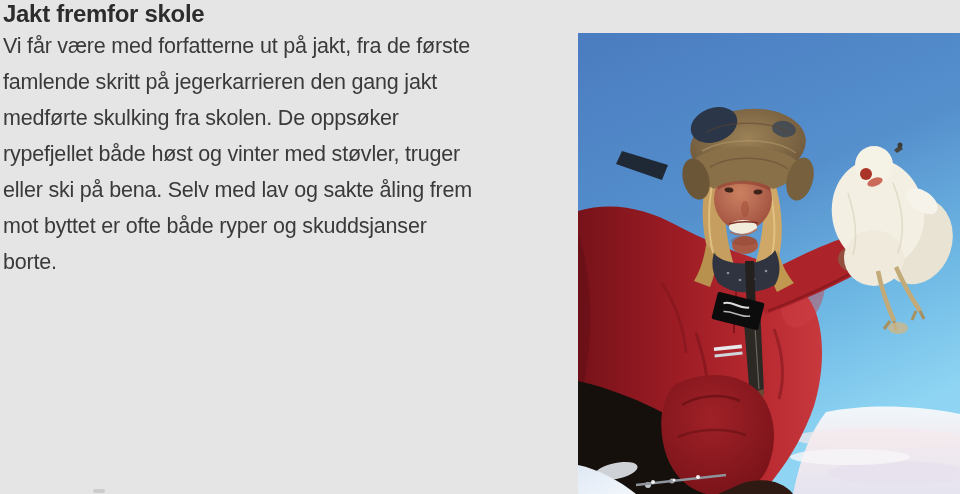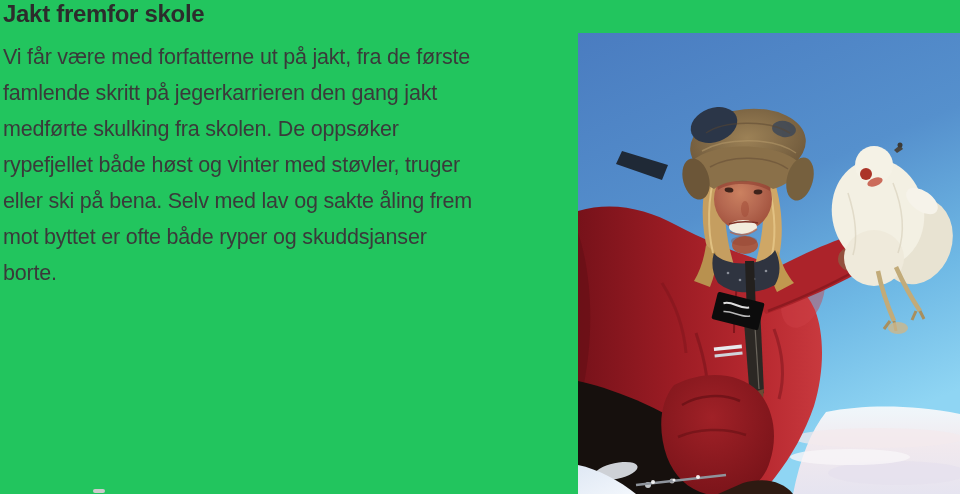"Jakt fremfor skole" .page { background: #22c55e -> #e5e5e5 }
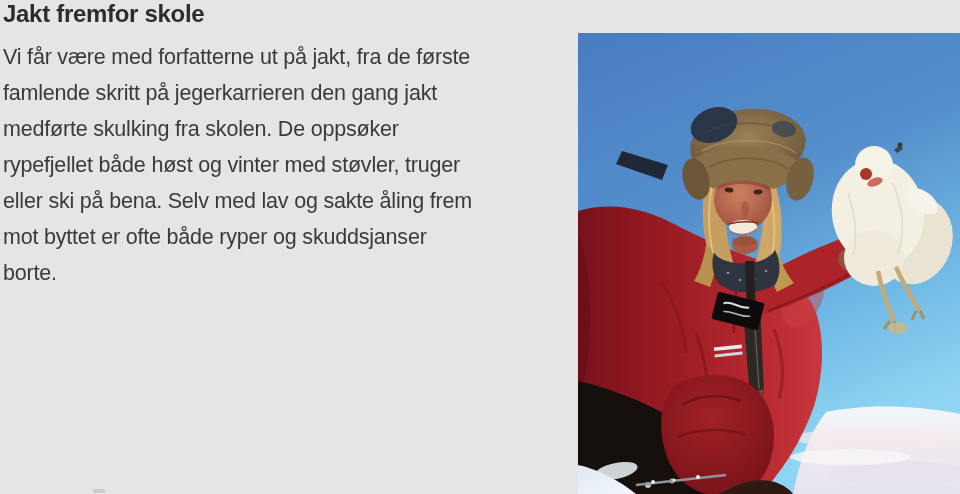"Vi får være med forfatterne" .para.first { margin-top: 12px -> 1px }
